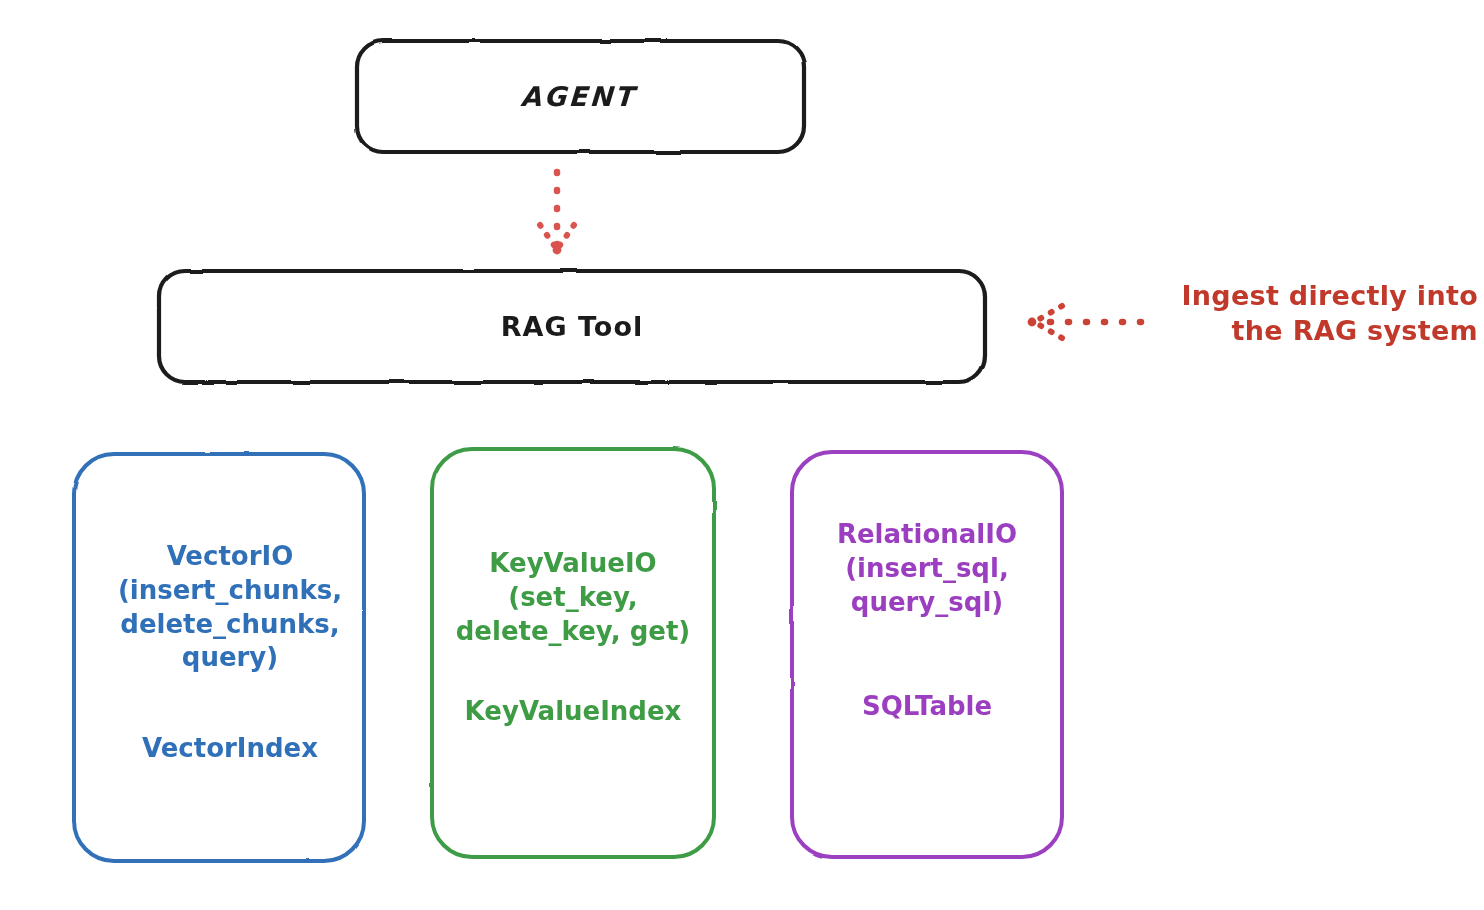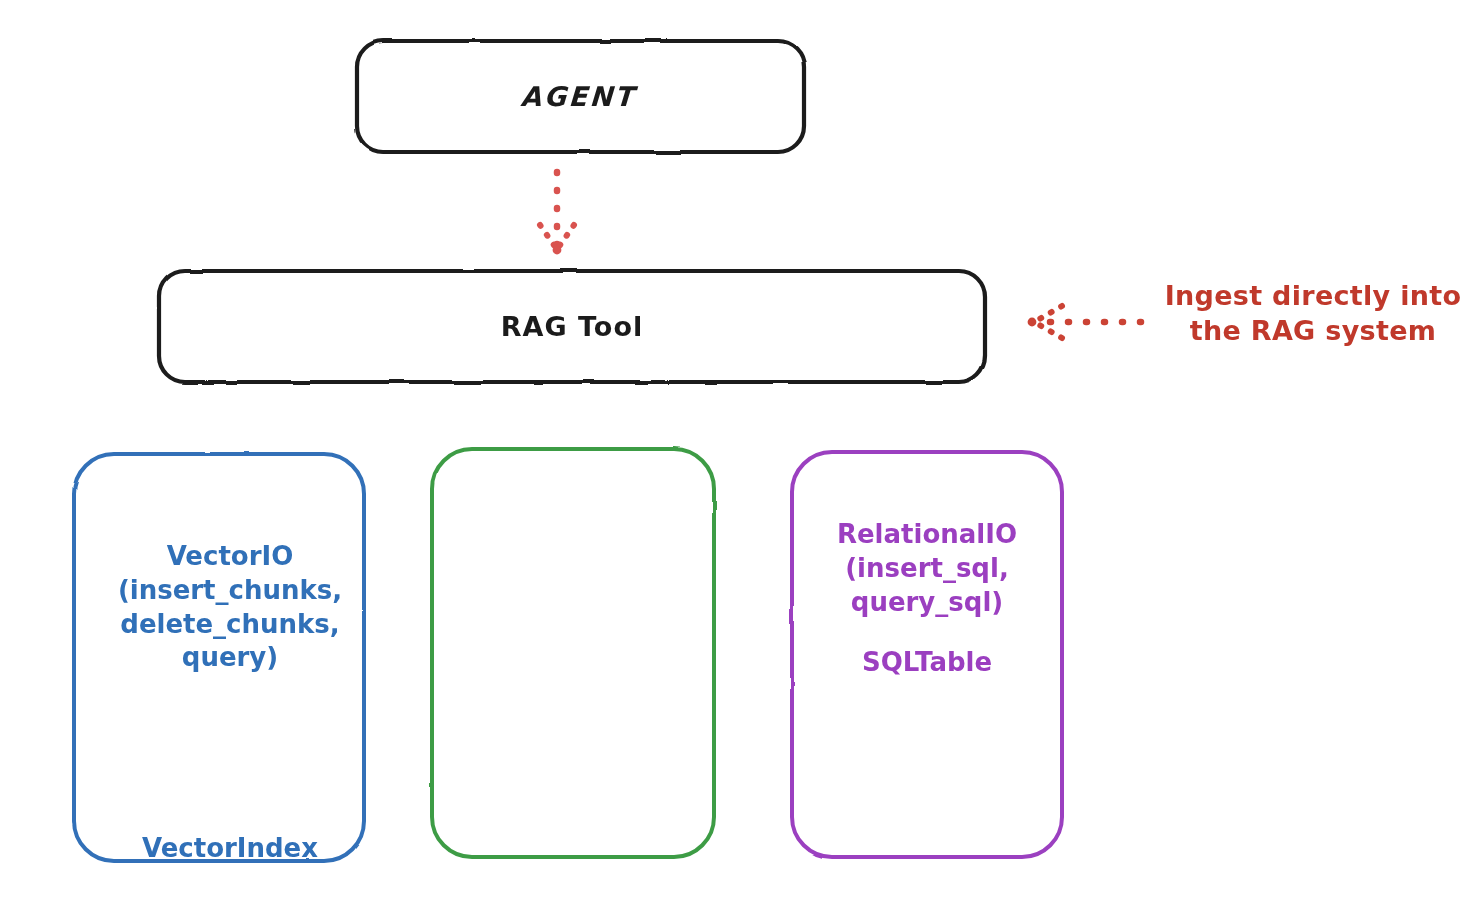"Ingest directly into" #annotation-ingest { text-align: center -> right }
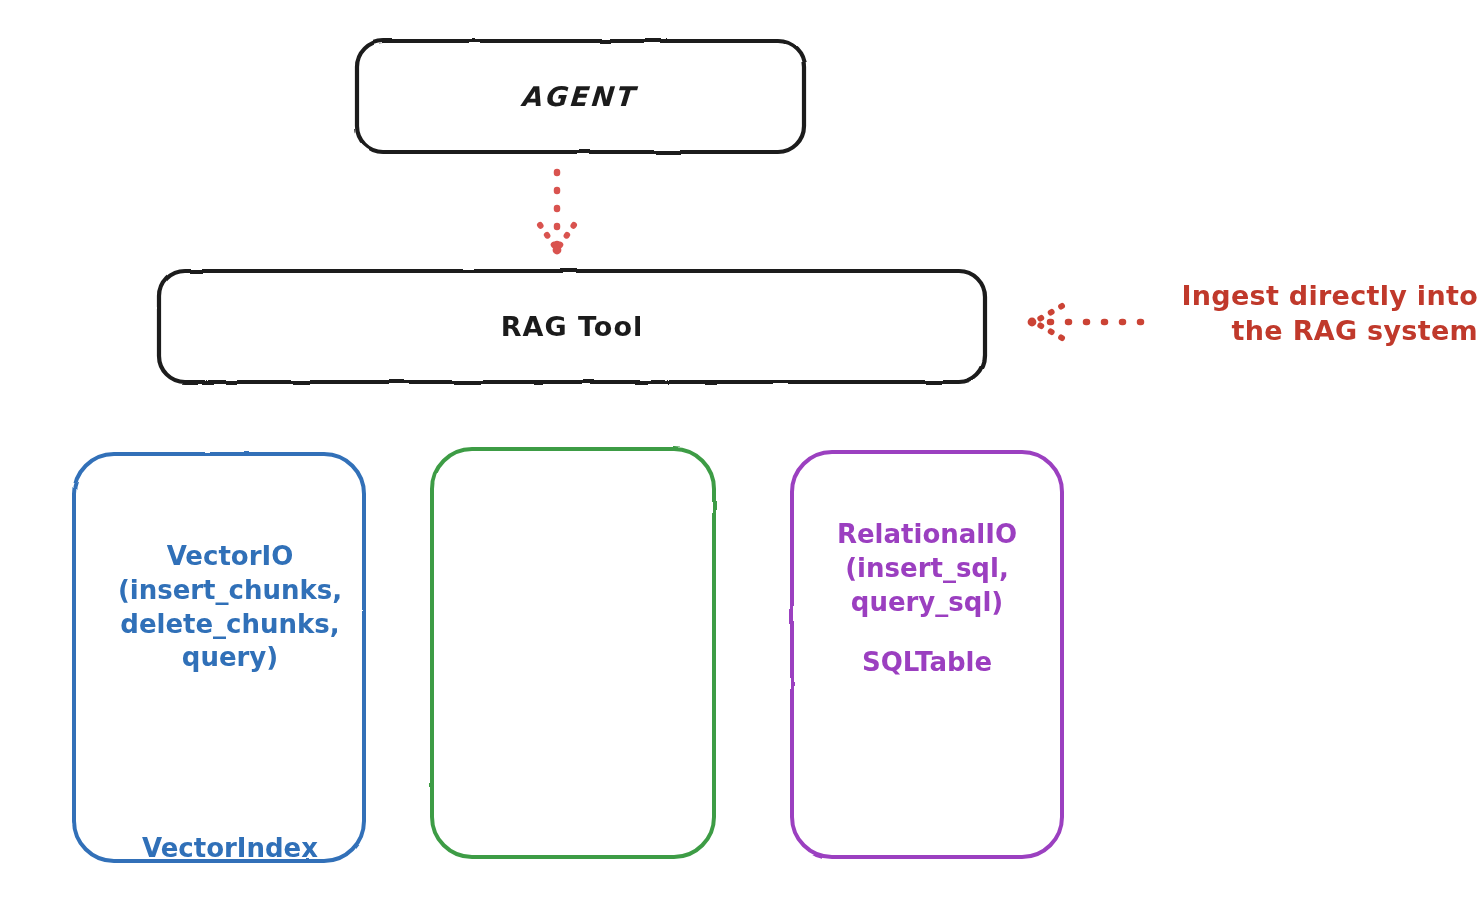"VectorIO" #node-vectorio { justify-content: space-between -> flex-start }
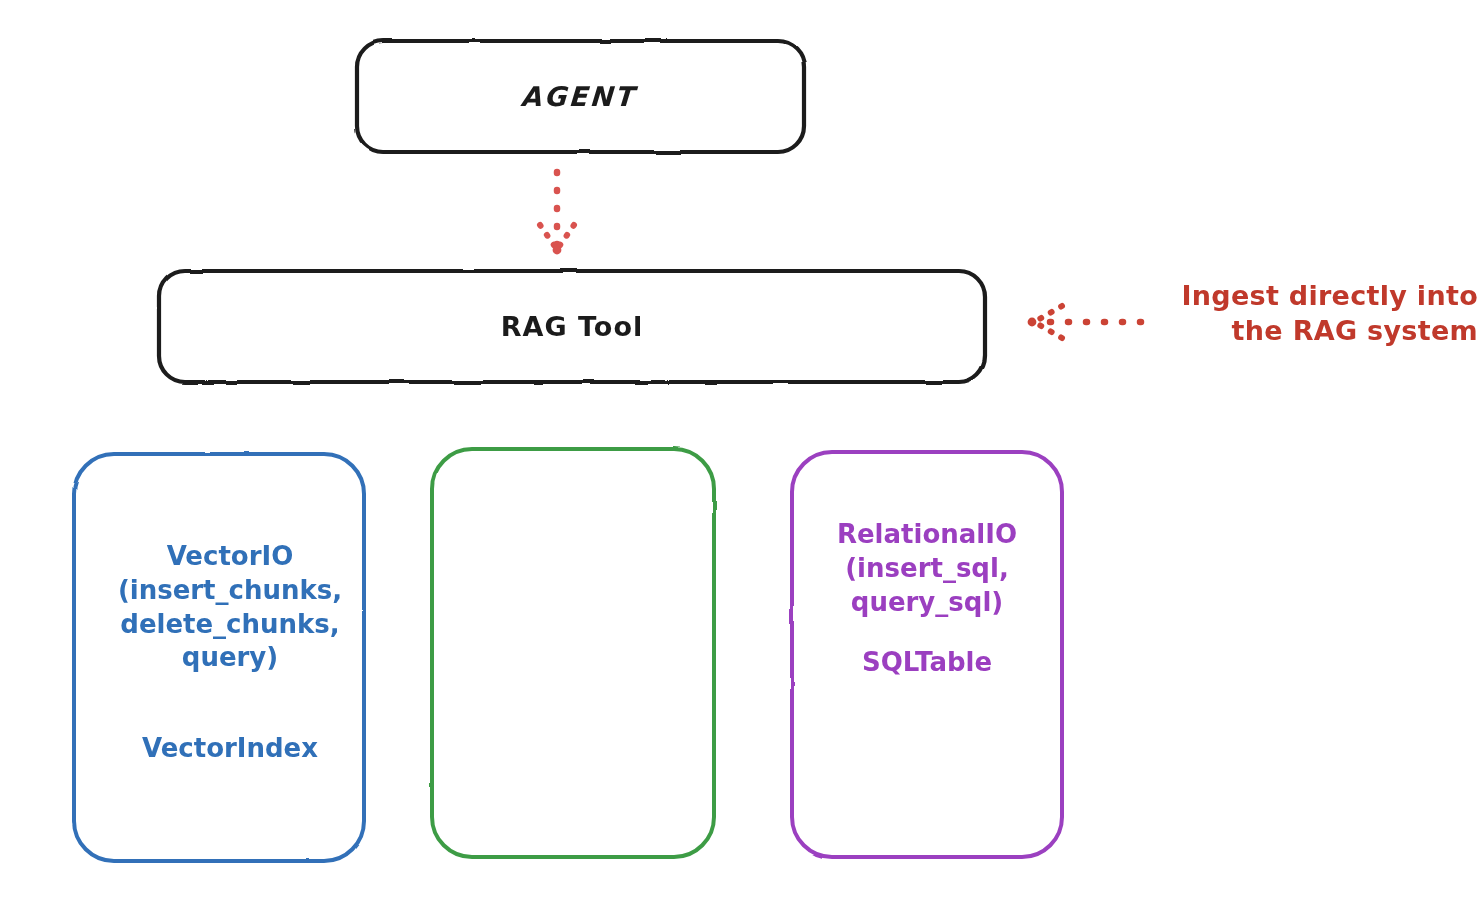"KeyValueIO" div.node { html: none -> <div> <div>KeyValueIO (set_key, delete_key, get)</div> <div>KeyValueIndex</div> </div> }
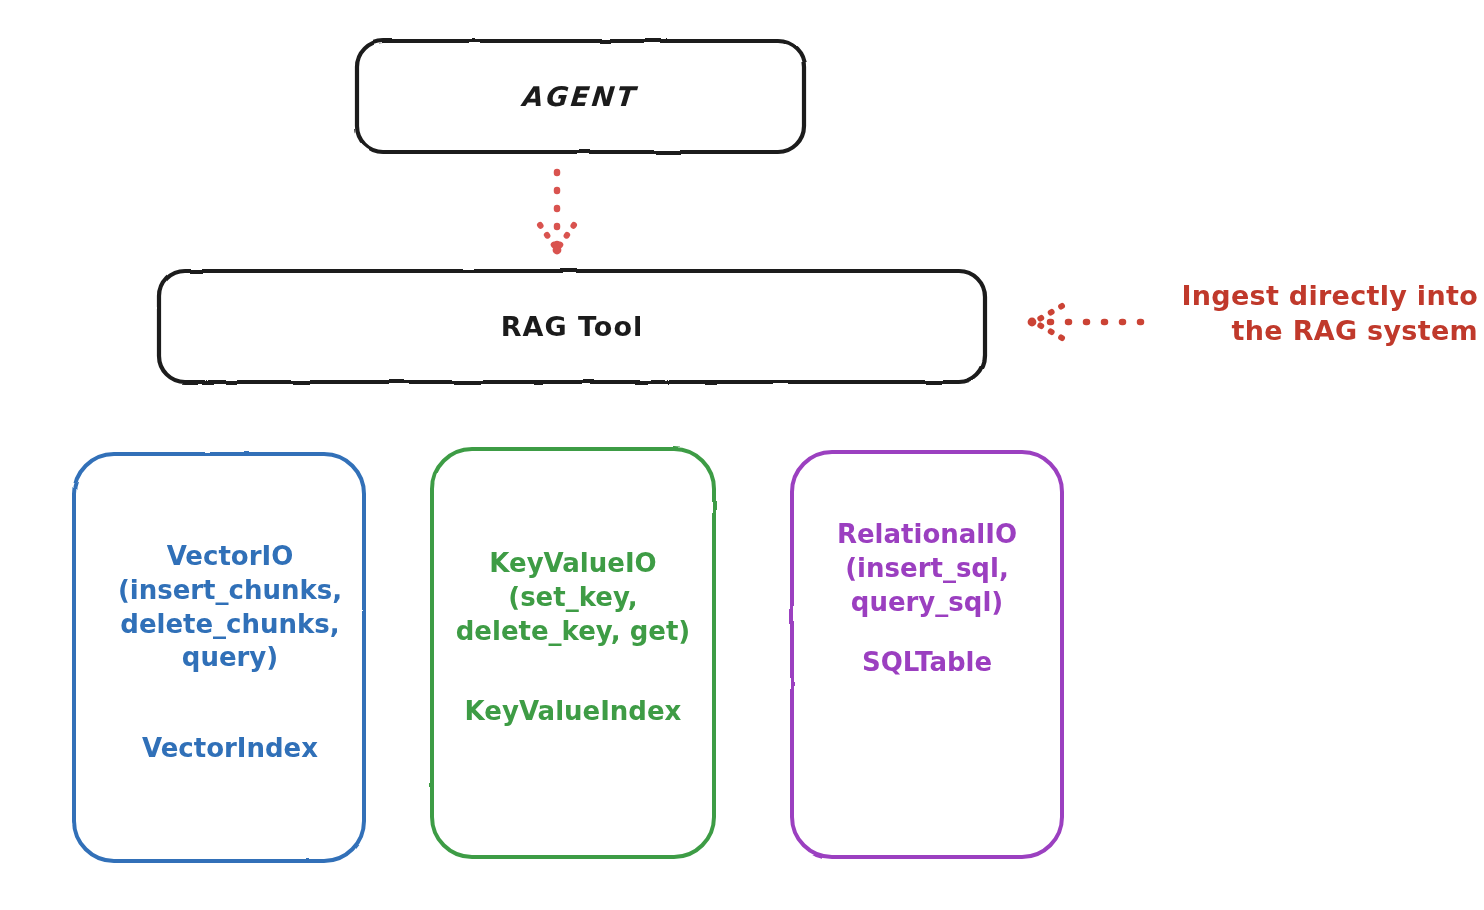"SQLTable" #node-relationalio .col-sub { margin-top: 28px -> 72px }
